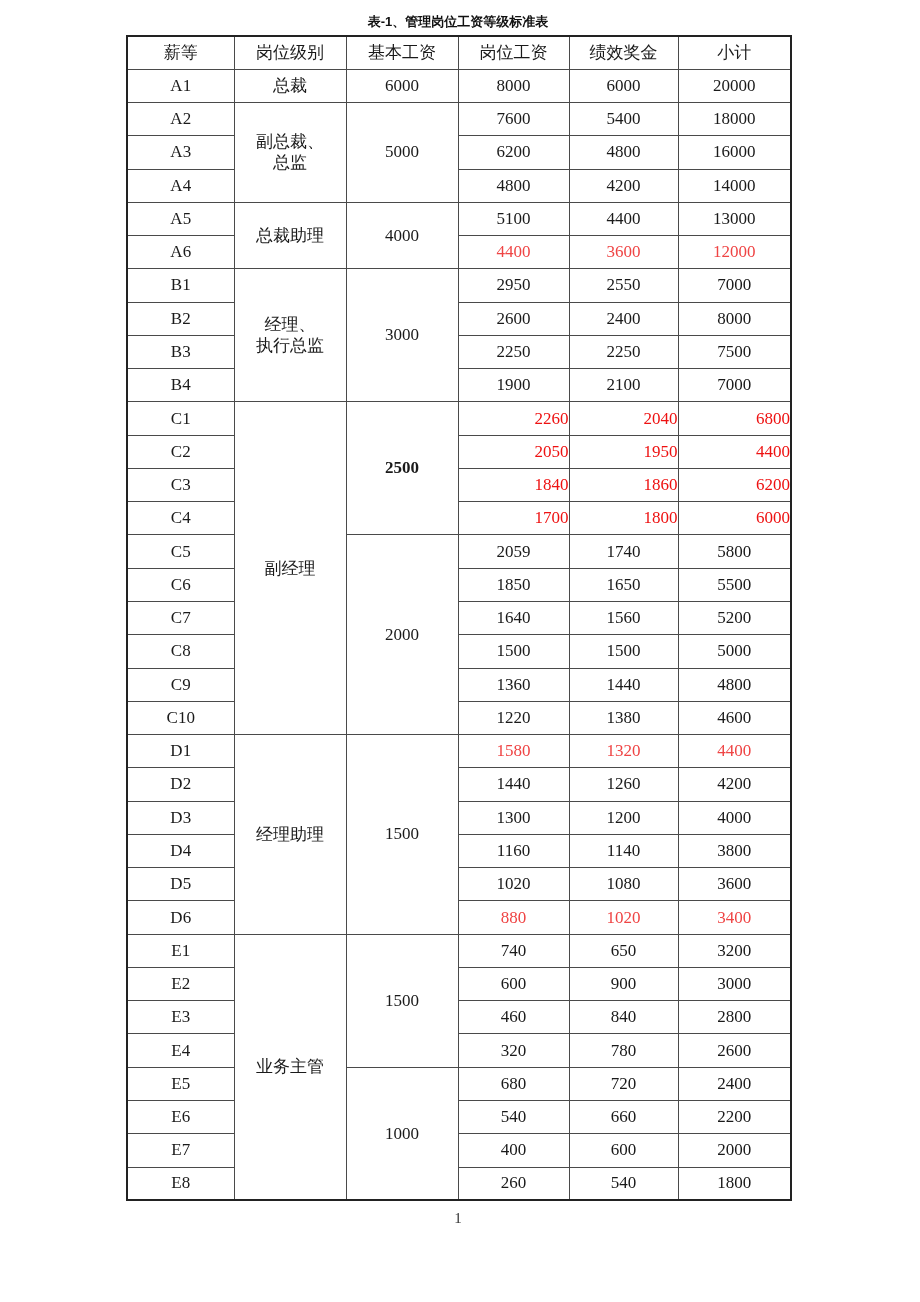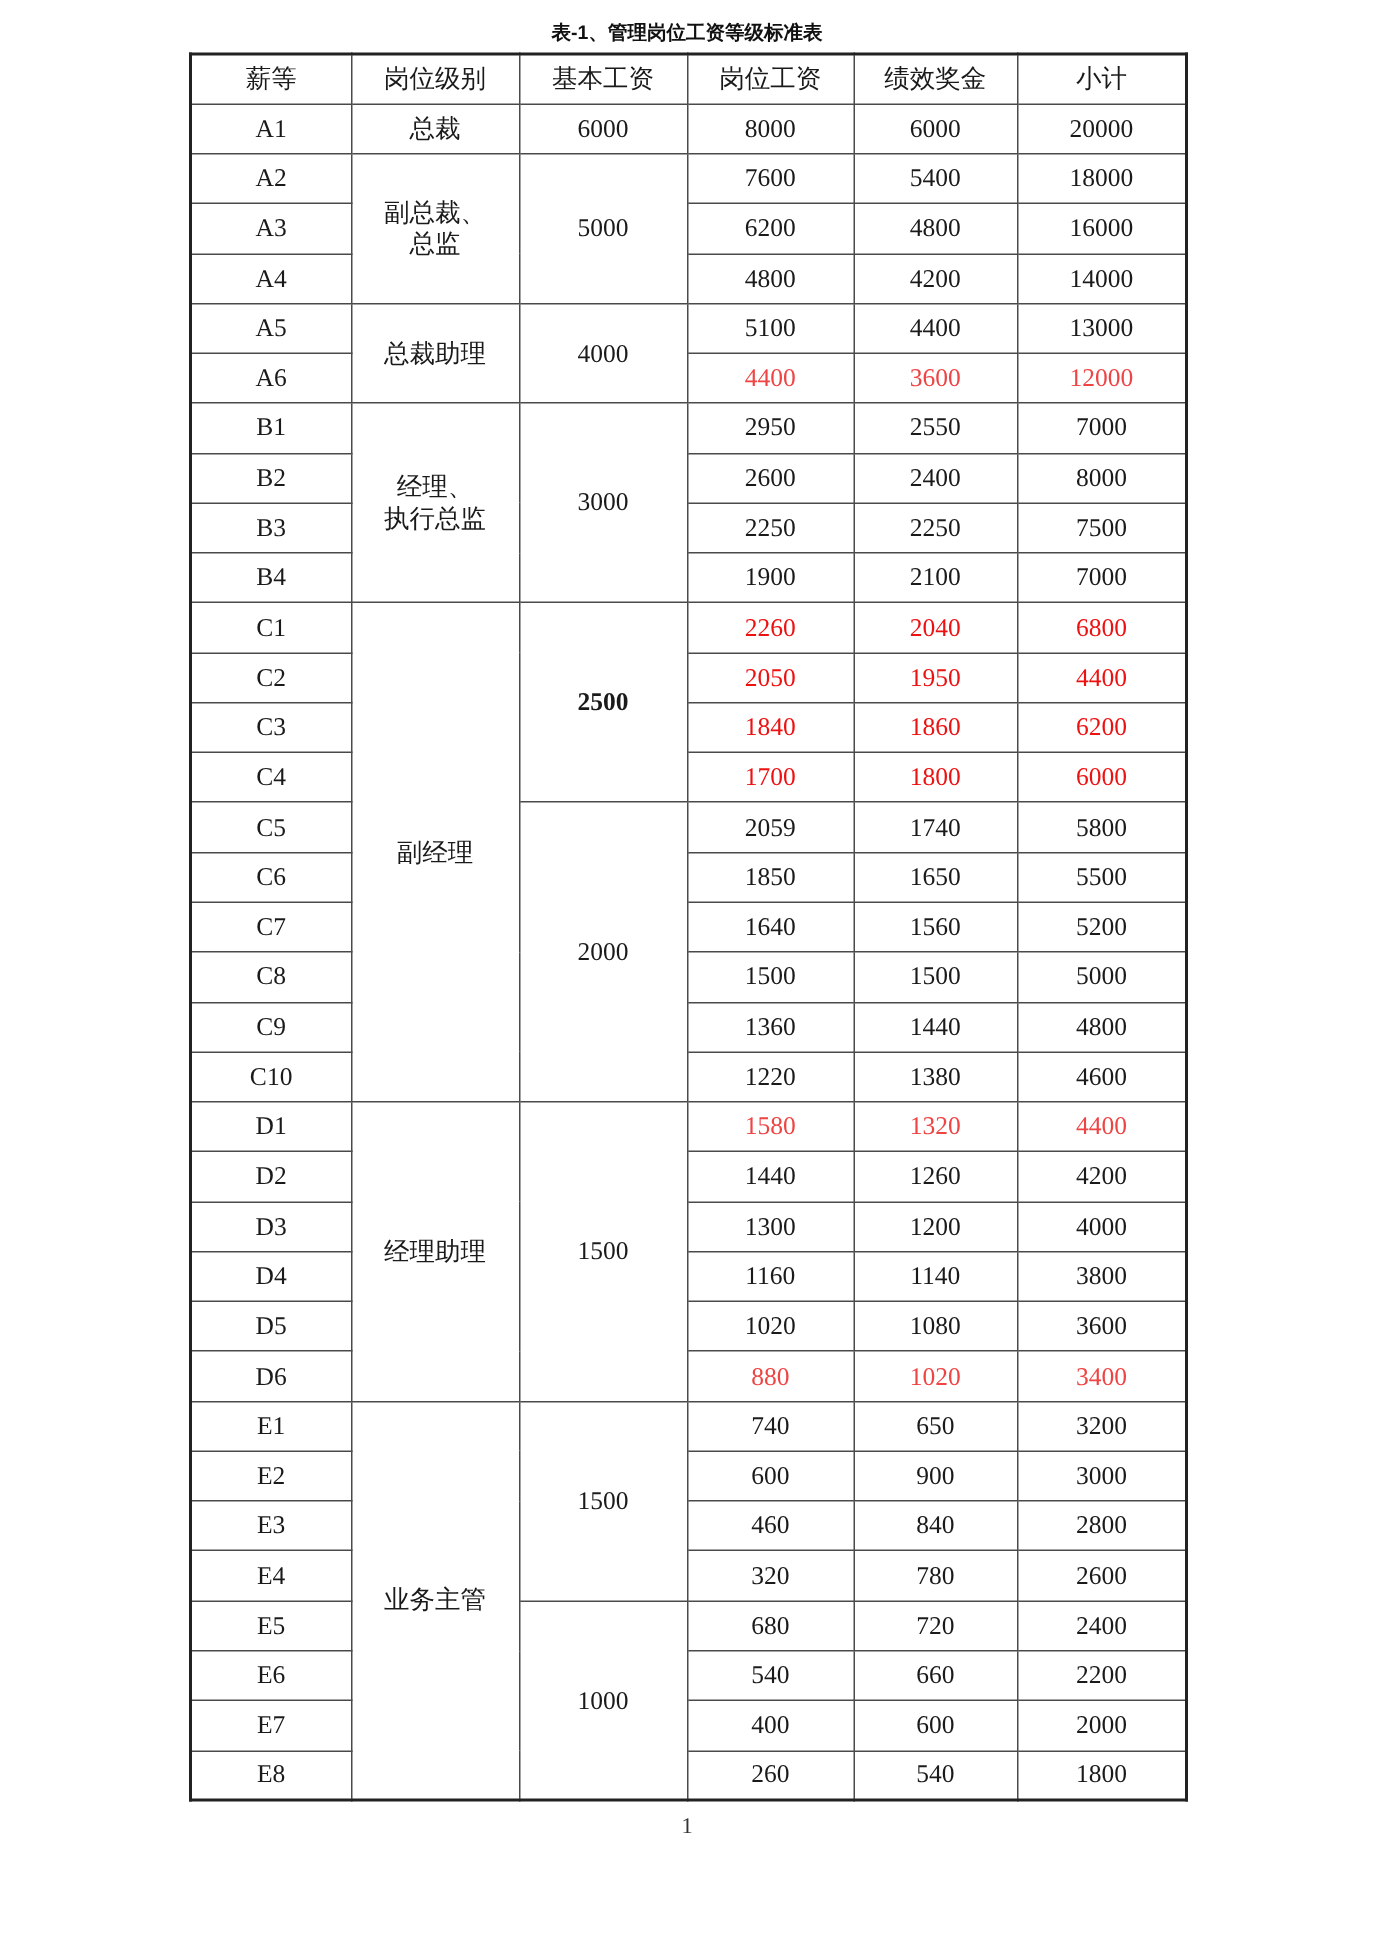"2260" tr.red-row td.val { text-align: none -> right }
